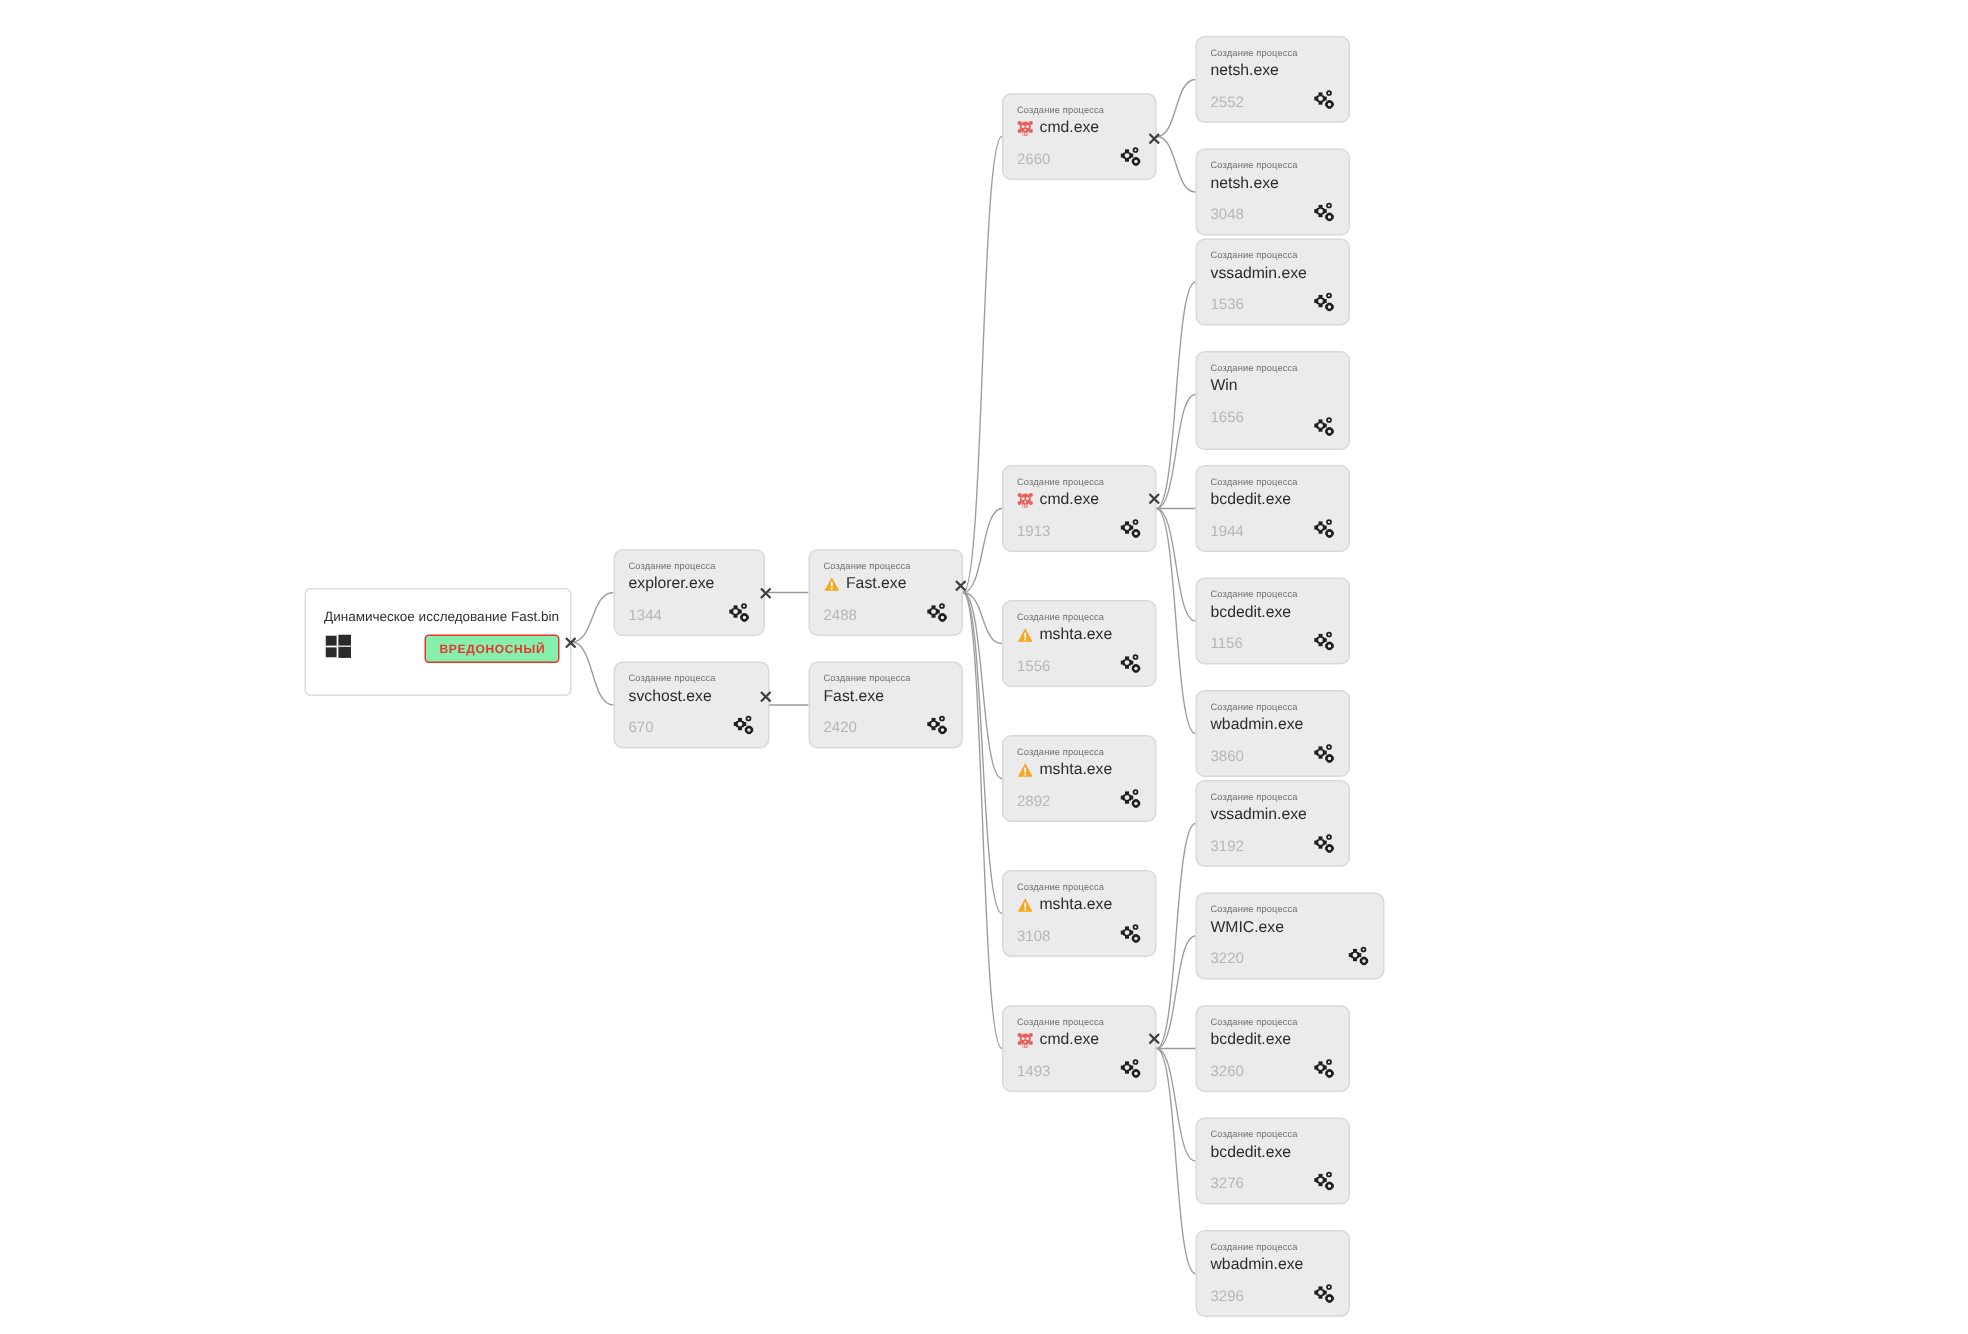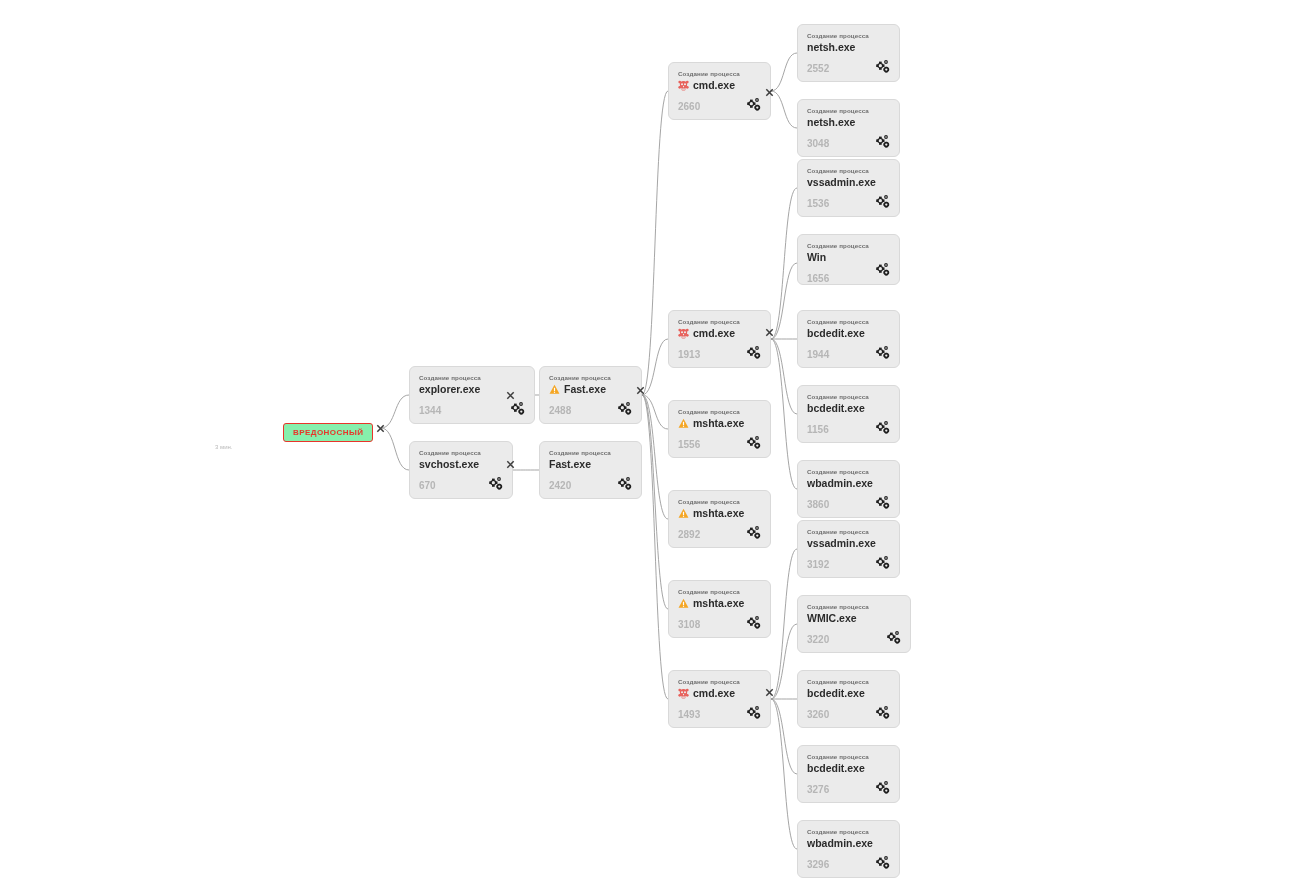"netsh.exe" .node { font-weight: bold -> none }
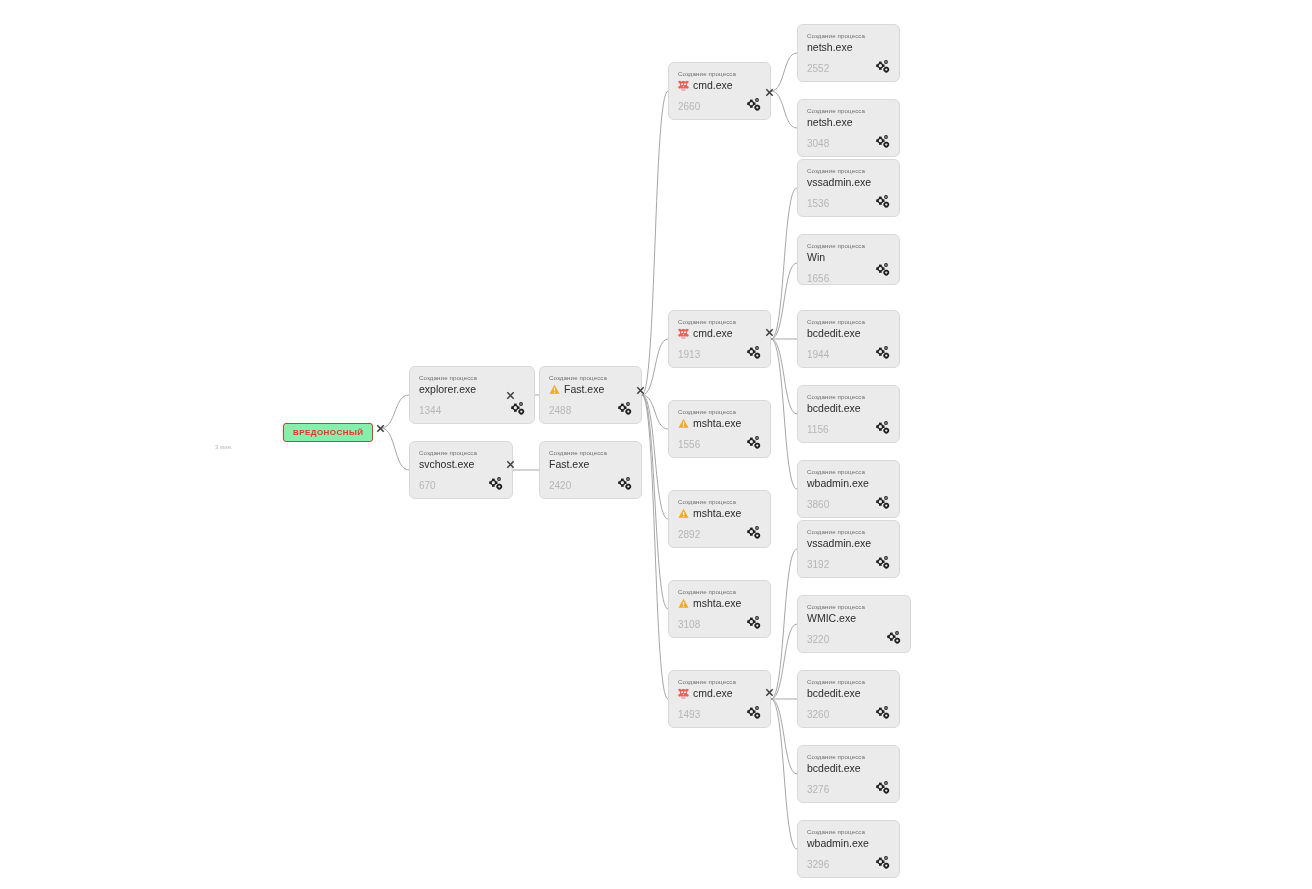"Win" div.node { height: 51px -> 66px }
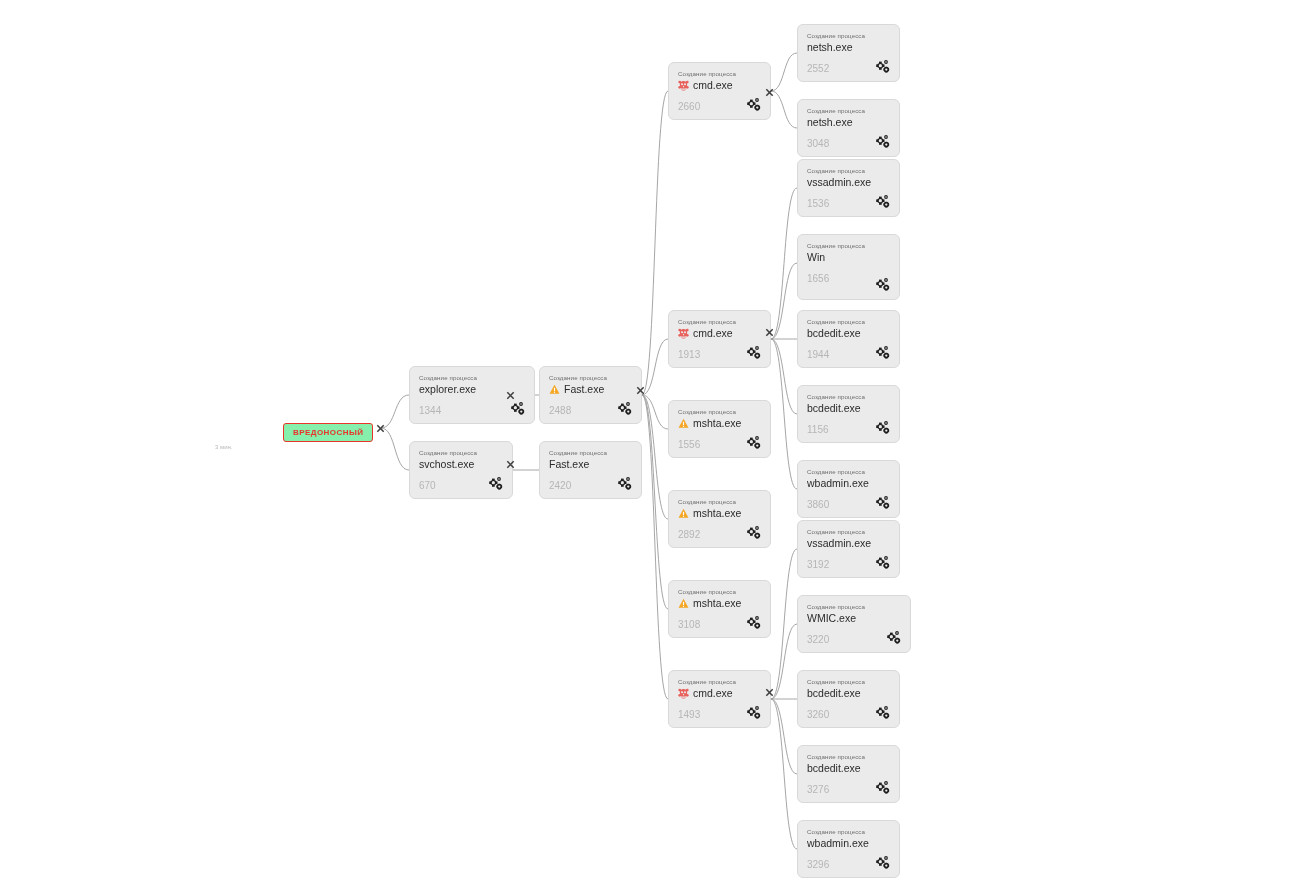"explorer.exe" div.node { width: 126px -> 101px }
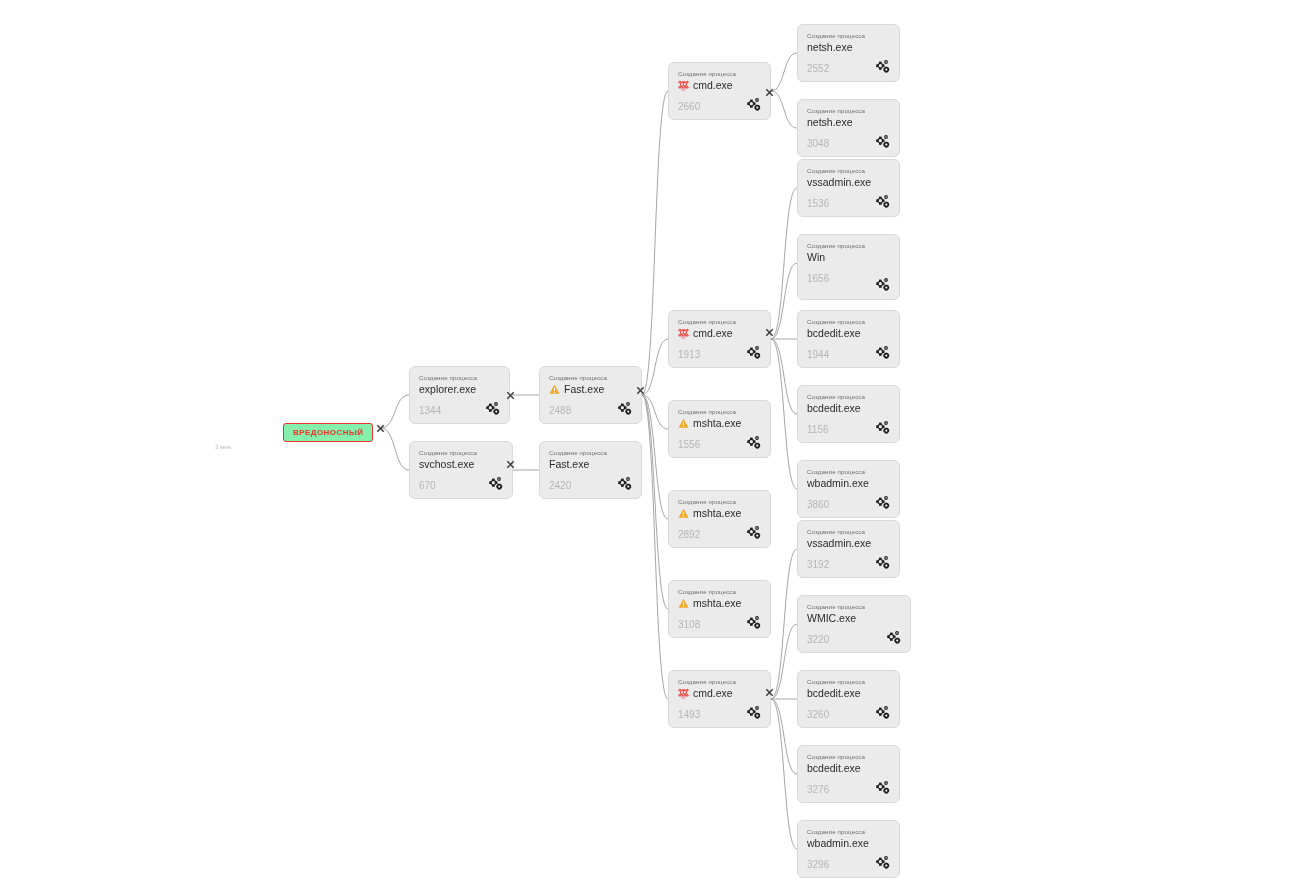"Динамическое исследование Fast.bin" div { html: none -> <div> <div>Динамическое исследование Fast.bin</div> <svg> <rect></rect> <rect></rect> <rect></rect> <rect></rect> </svg> </div> }
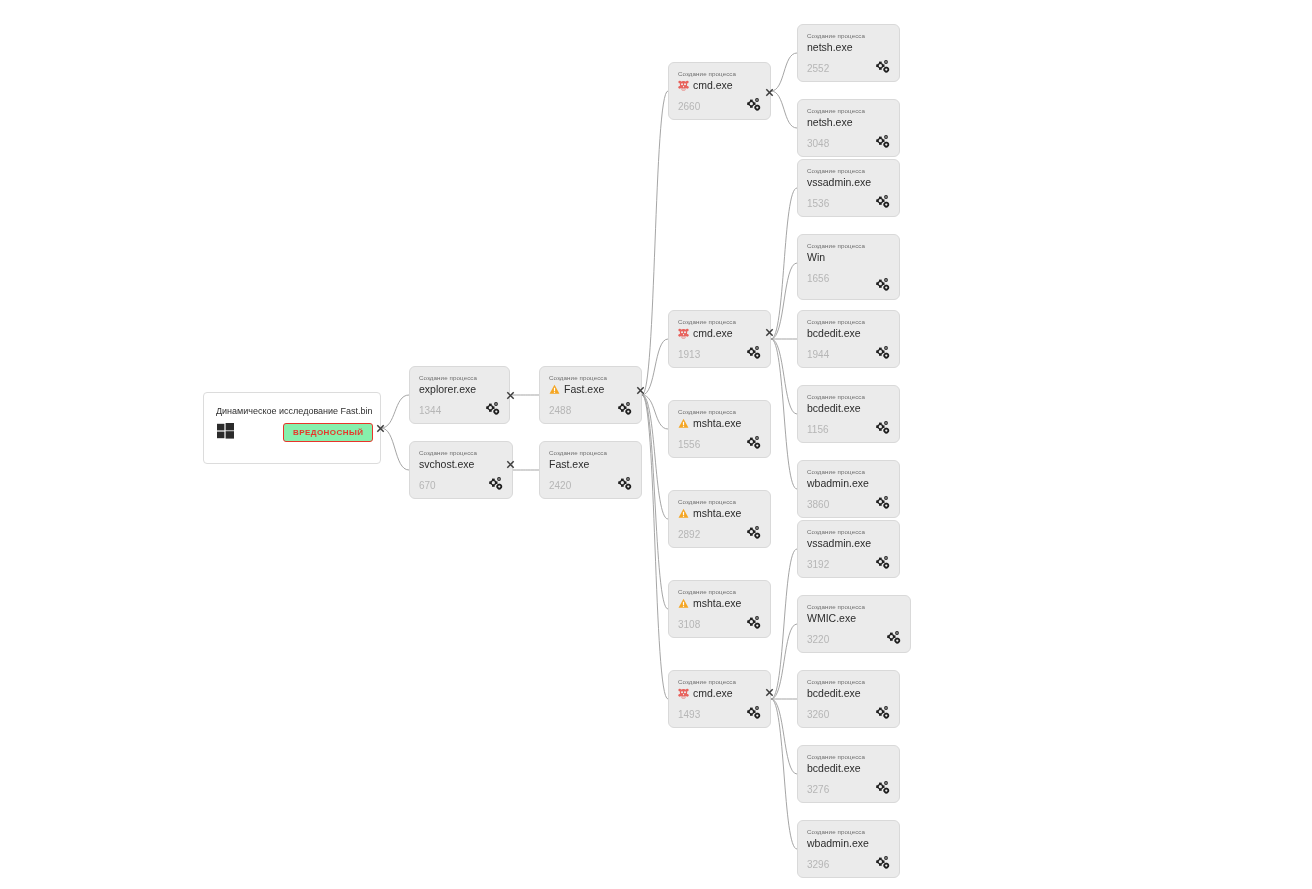"WMIC.exe" div.node { width: 114px -> 126px }
